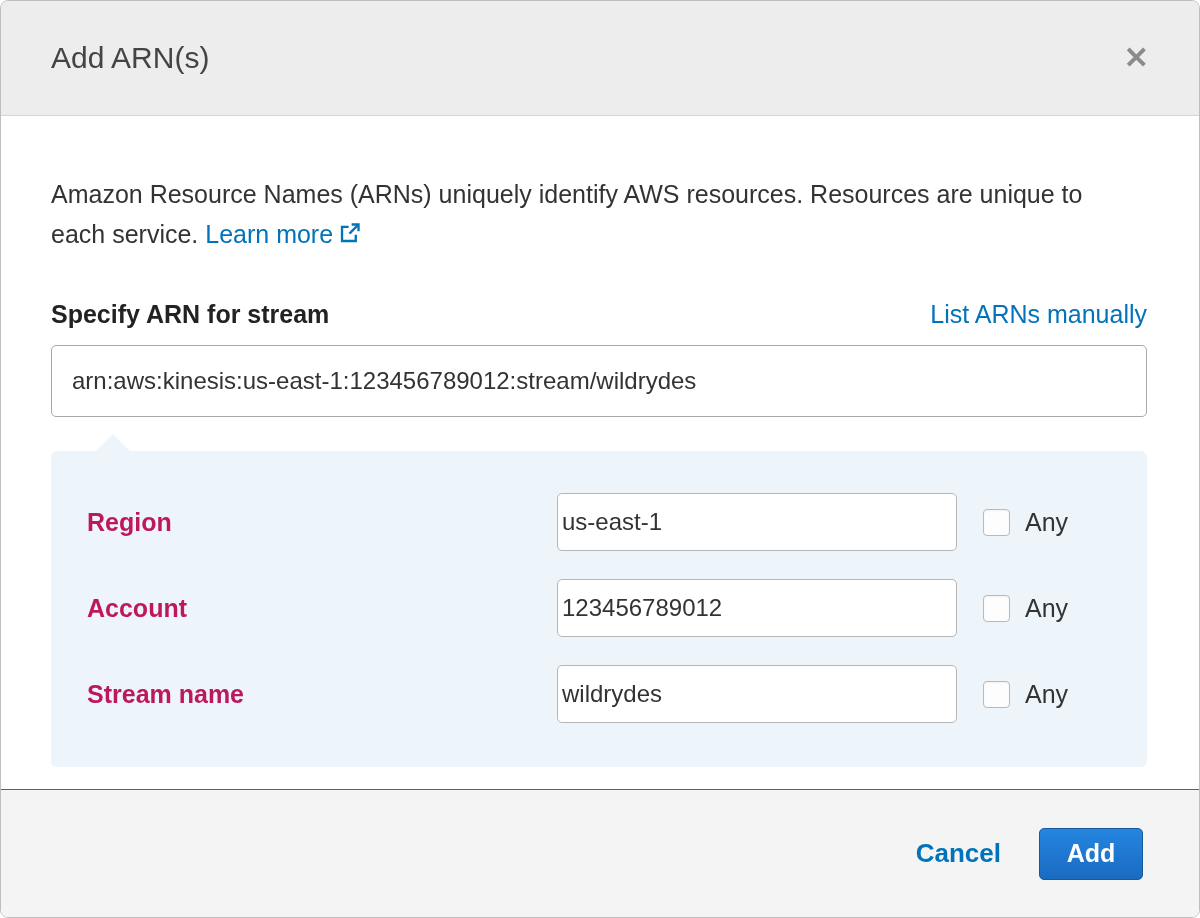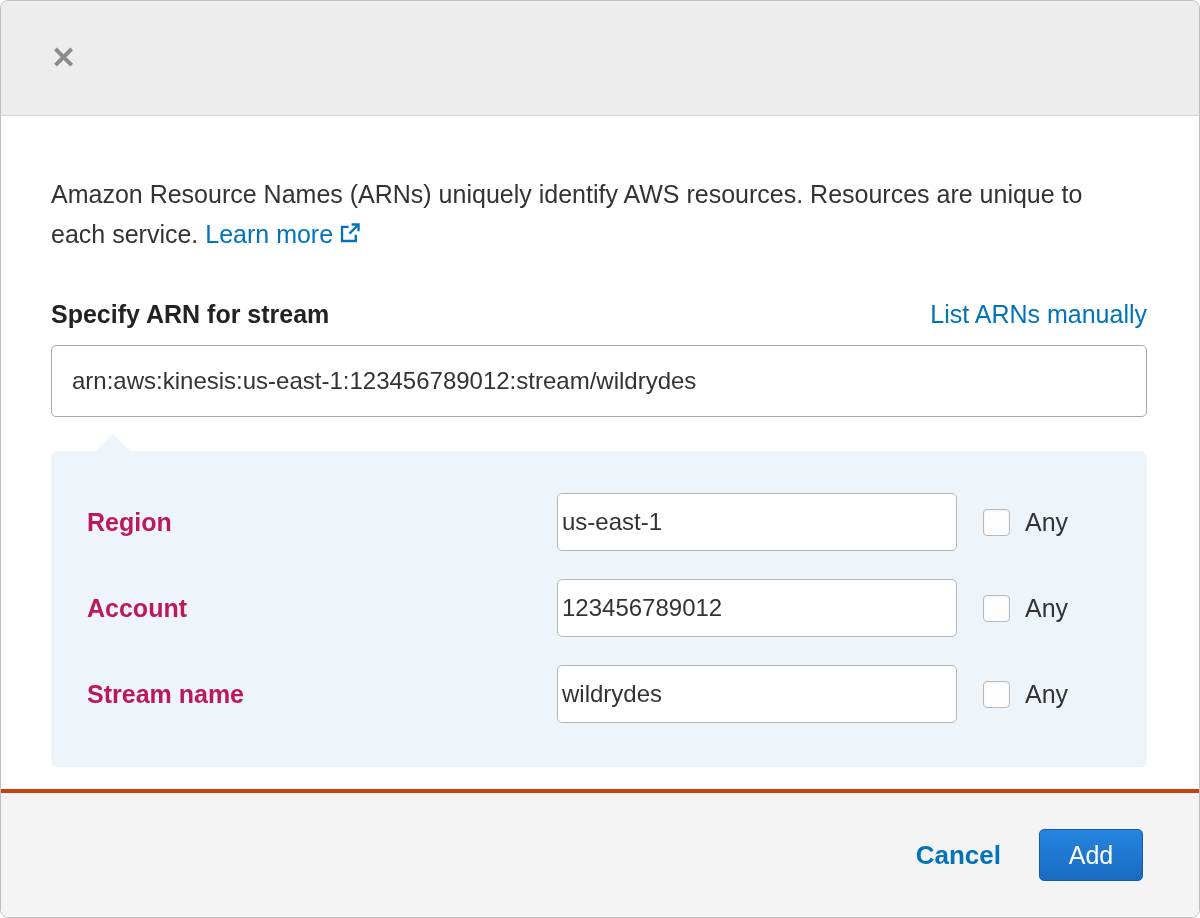"Add ARN(s)" div.modal-title { html: none -> <div>Add ARN(s)</div> }
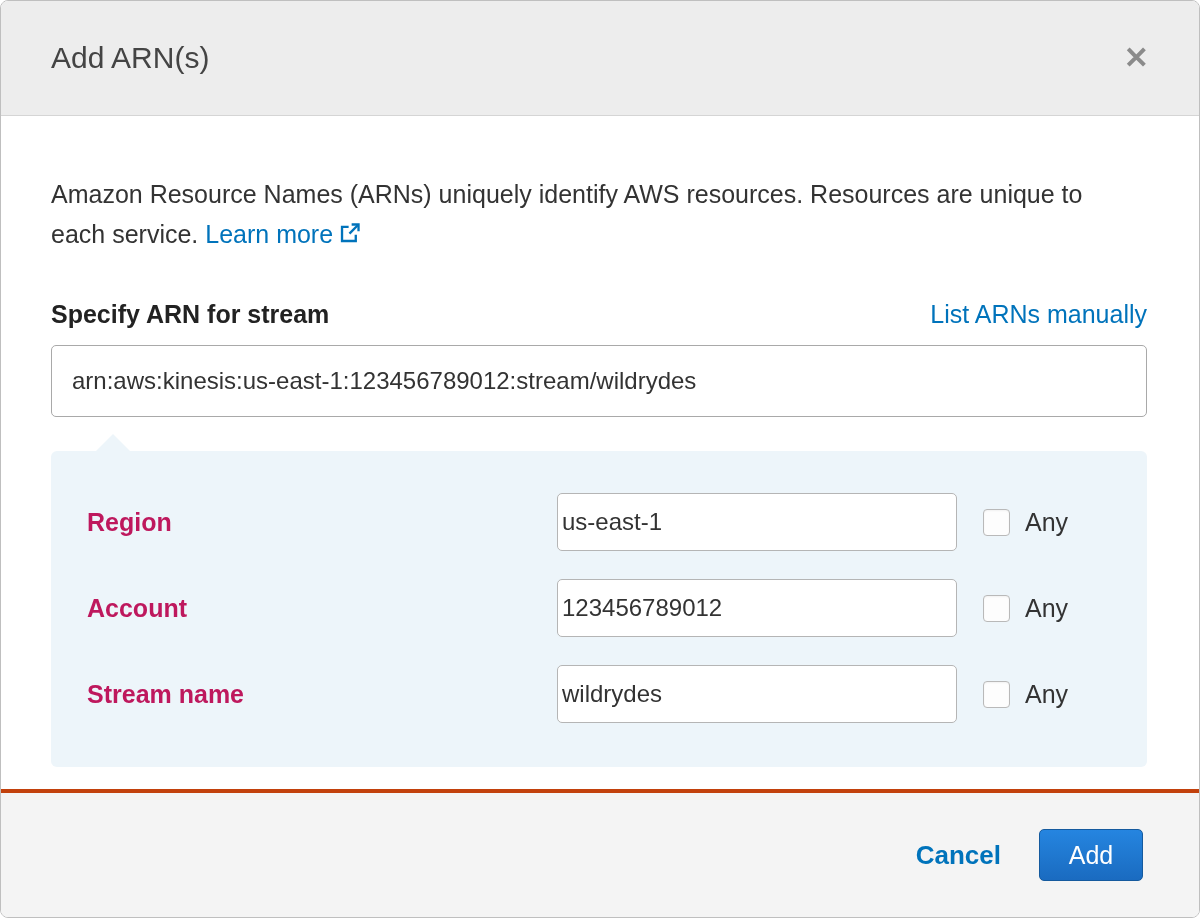"Cancel" .modal-footer { border-top: 4px solid #c2410c -> 1px solid #c2410c }
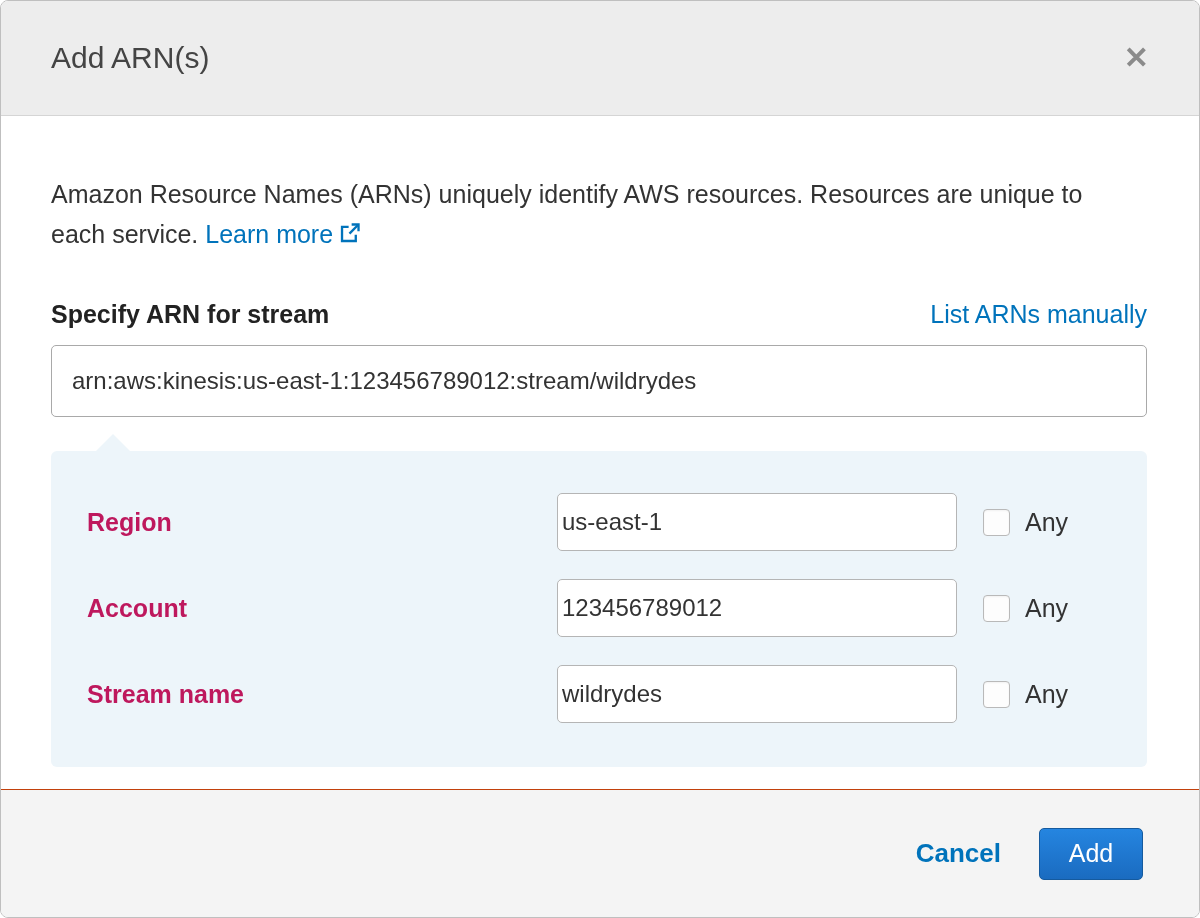"Add" .add-btn { font-weight: 400 -> 700 }
